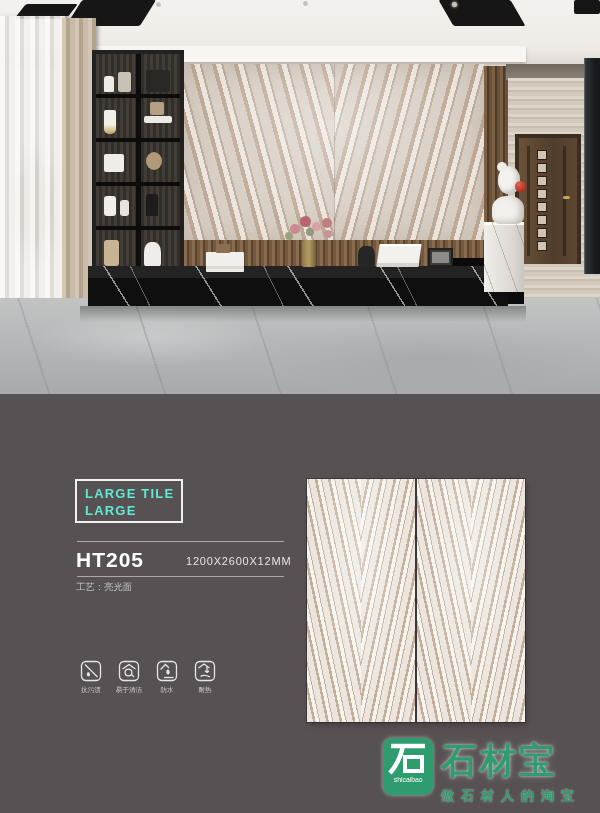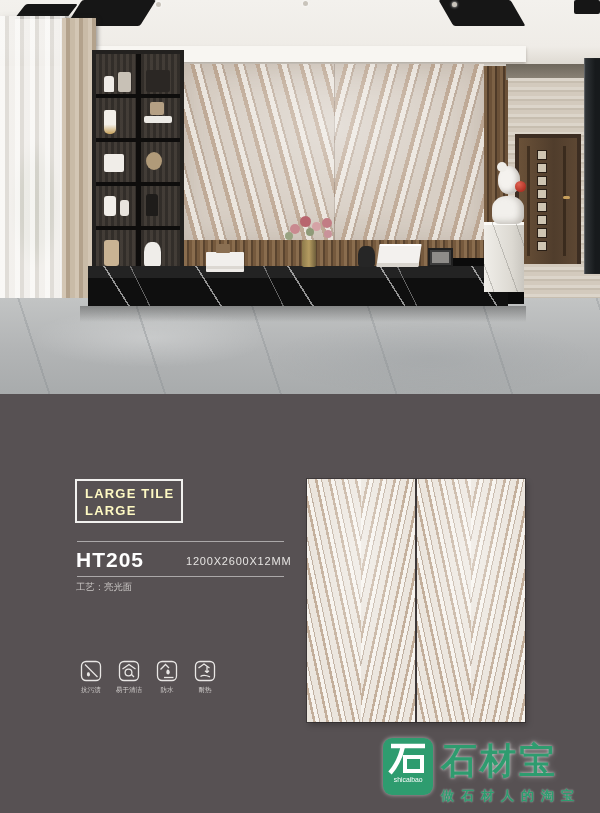"LARGE TILE" .series-box { color: #fef9c3 -> #5eead4 }
